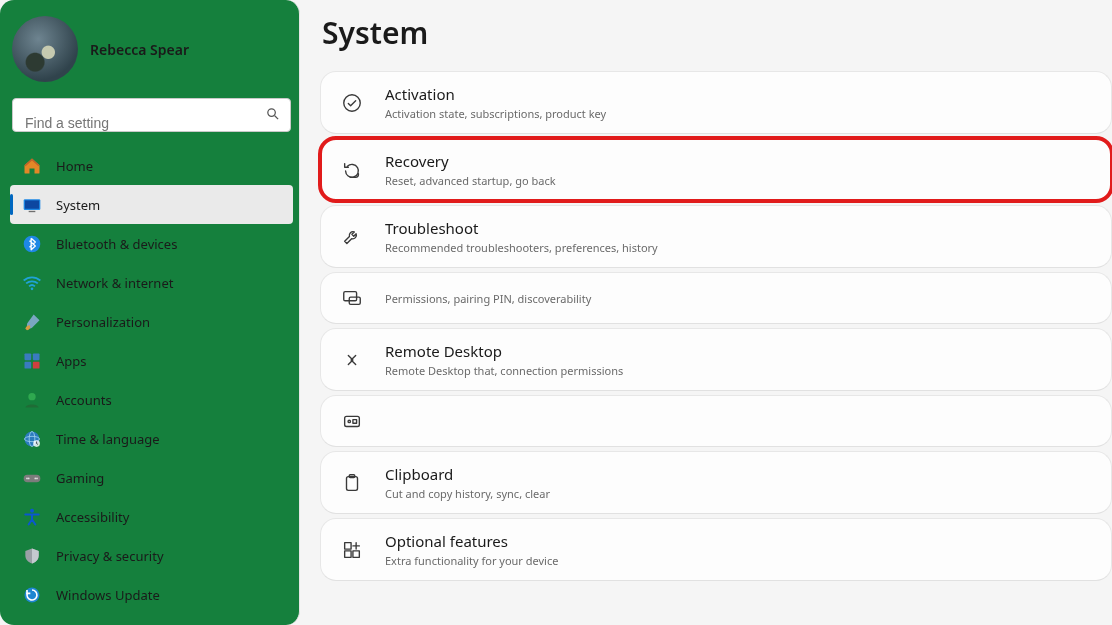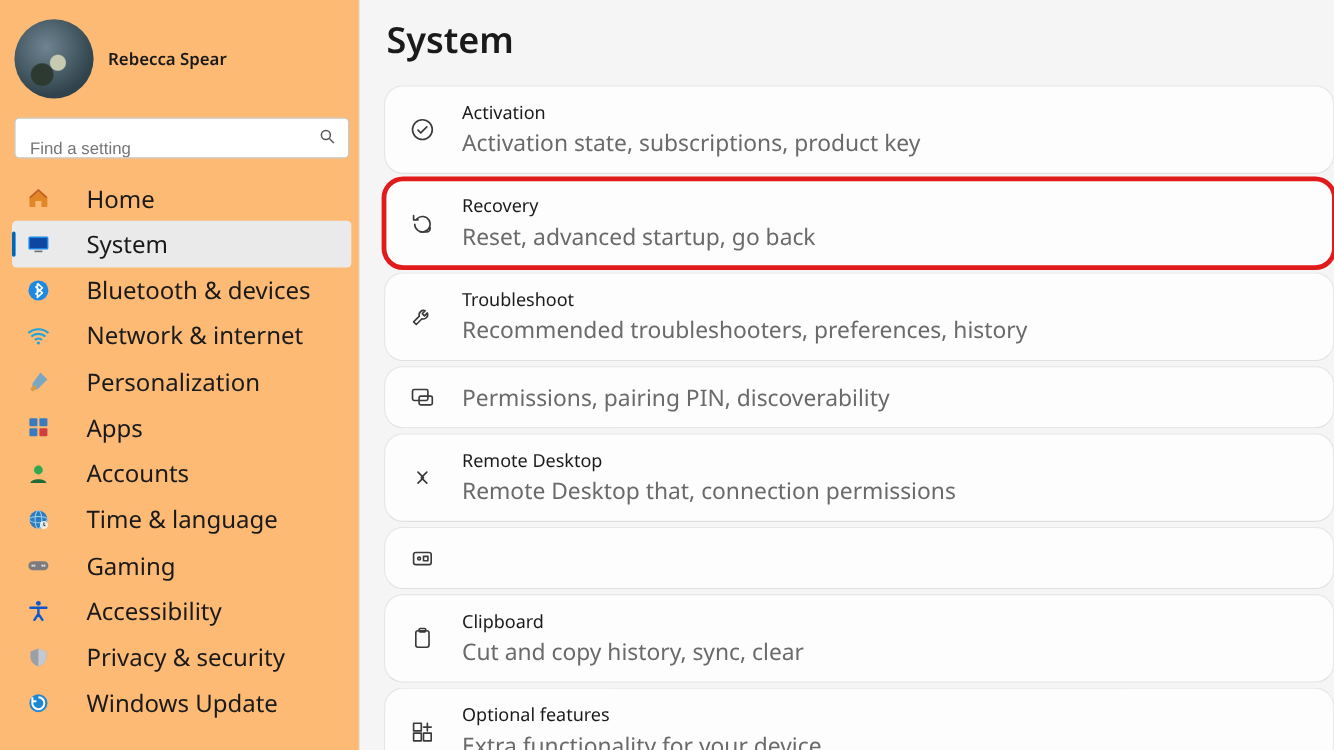"Rebecca Spear" .sidebar { background: #fdba74 -> #15803d; border-radius: none -> 14px; padding: 10px 6px 20px 10px -> 10px 6px 10px 10px }
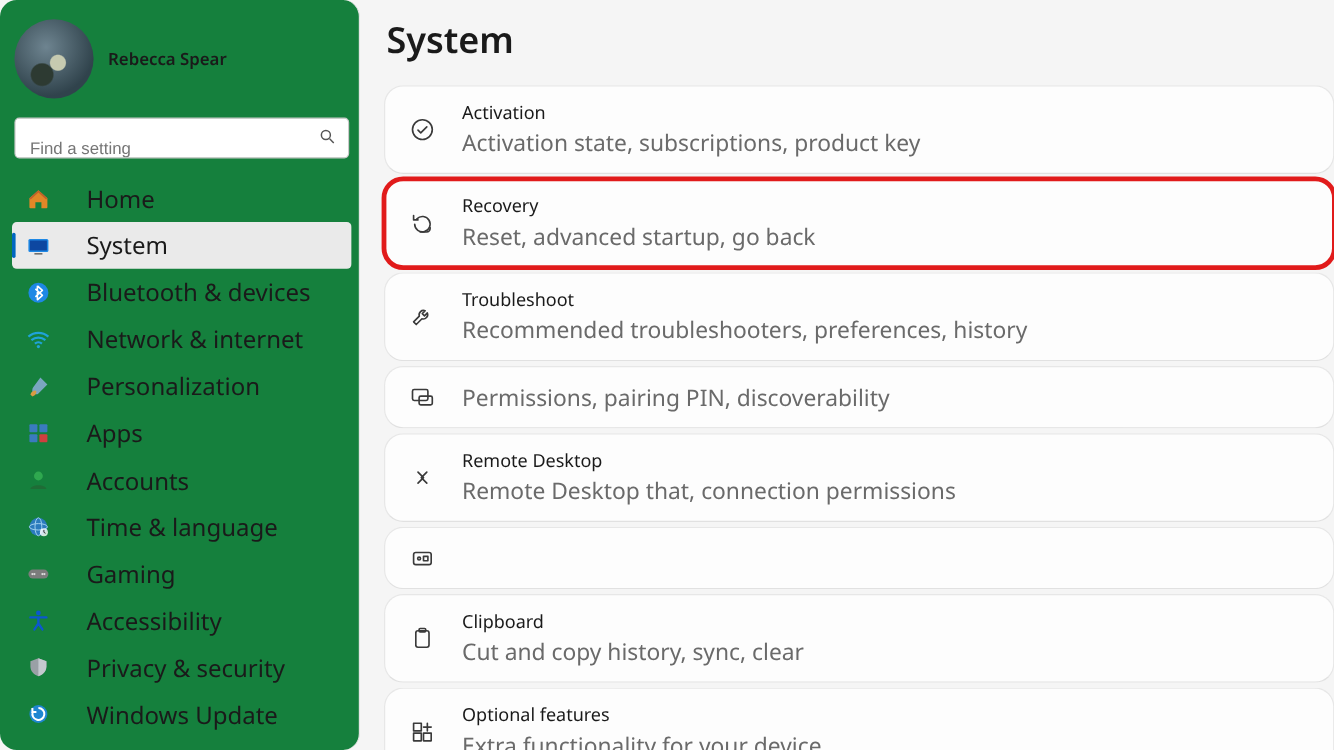"Activation state, subscriptions, product" .card-sub { font-size: 19px -> 11px }
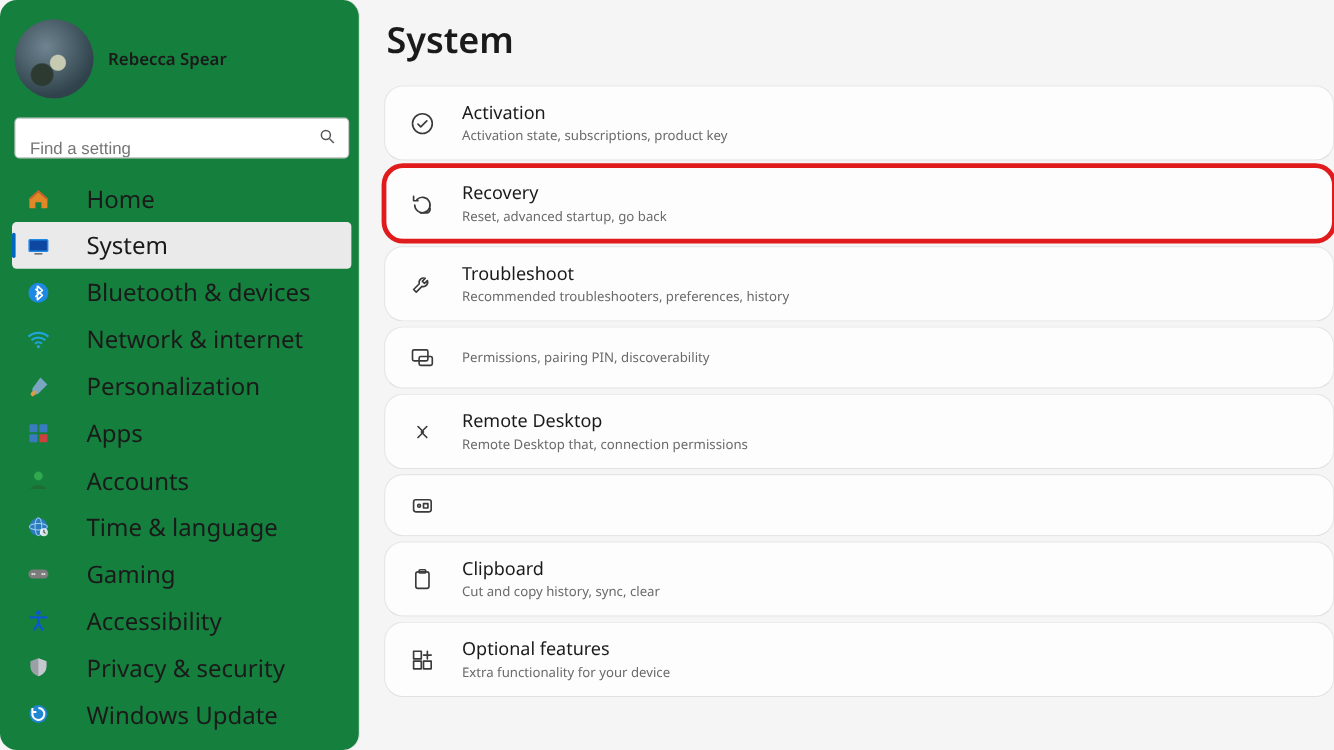"Home" .nav-item { font-size: 20px -> 13px; gap: 30px -> 14px }
